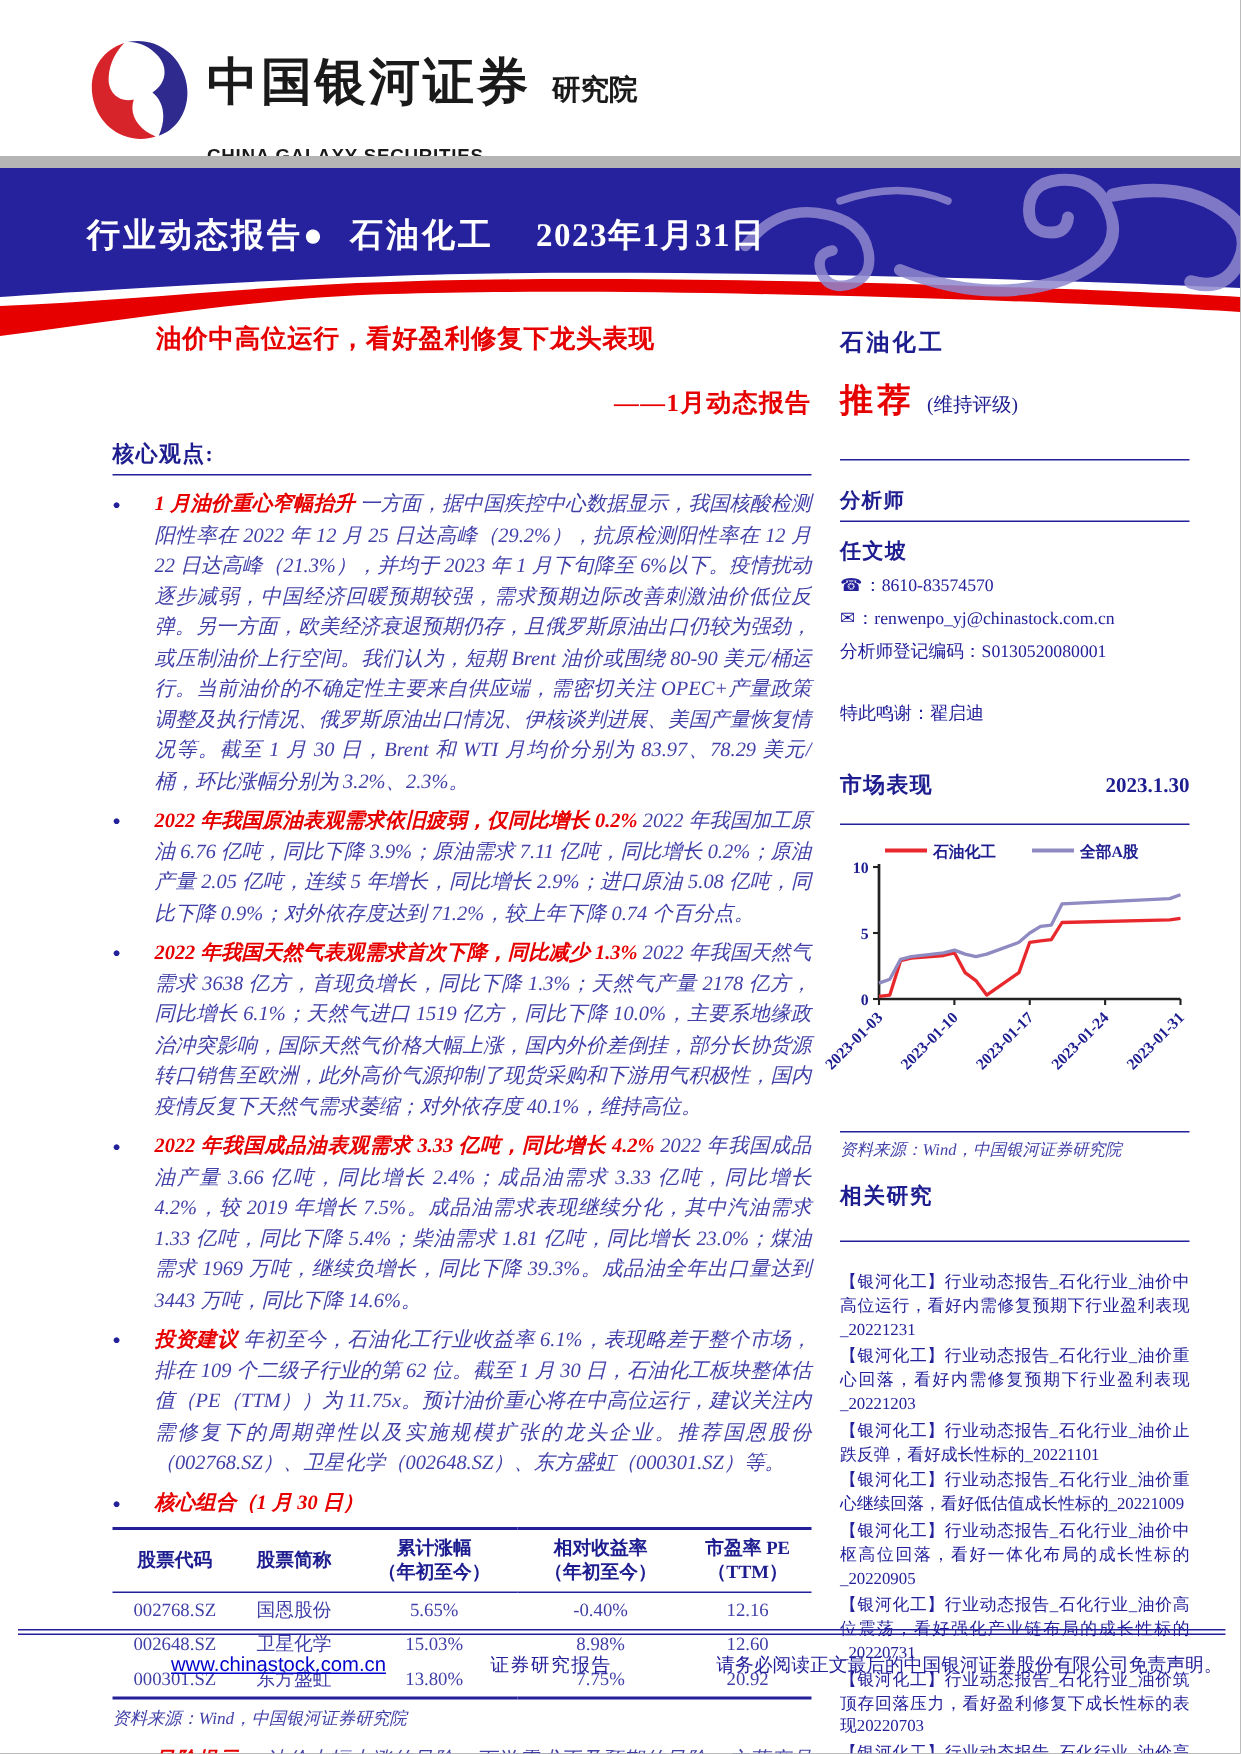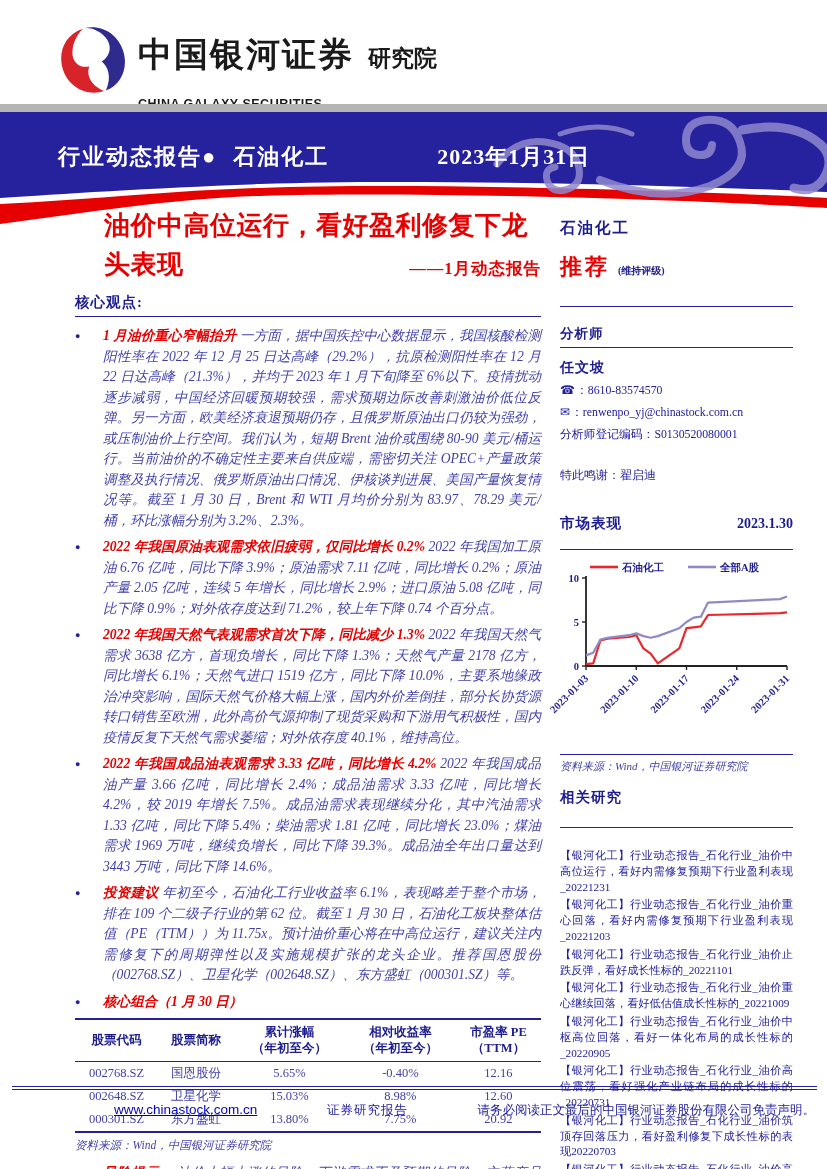"研究院" .brand-div { font-size: 23px -> 19px }
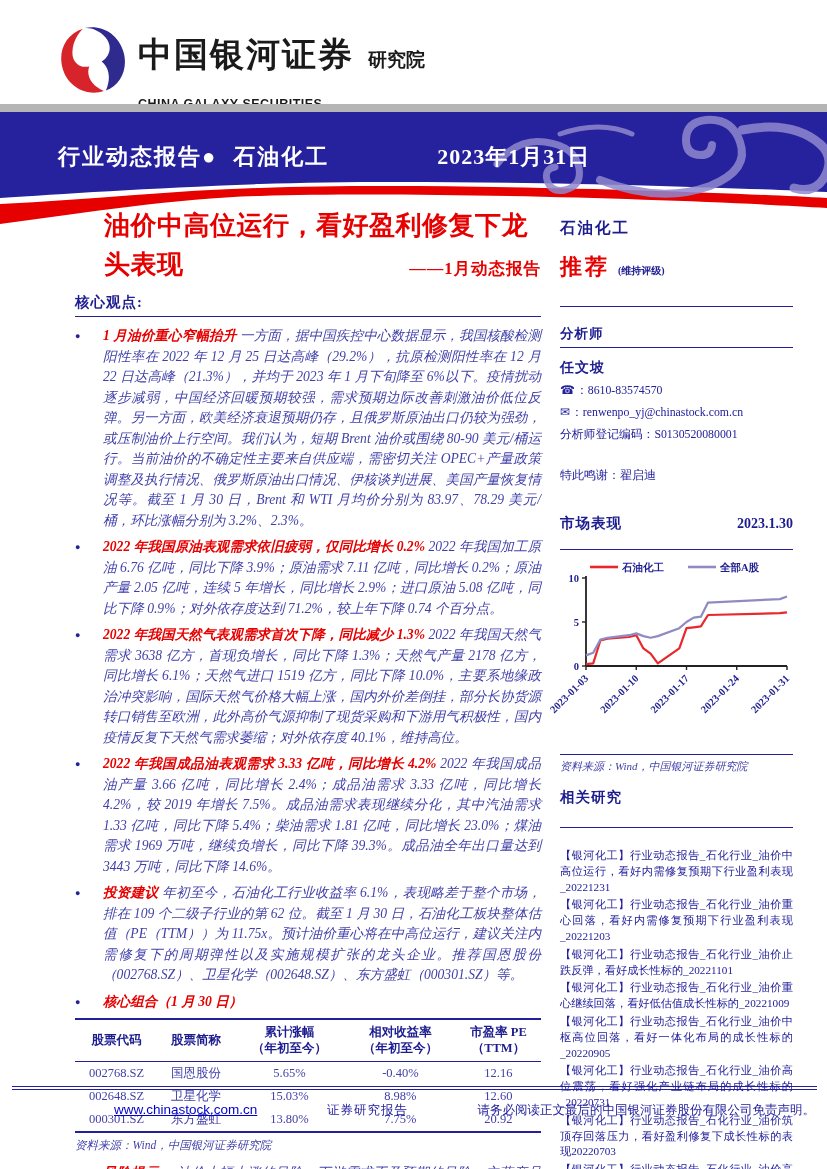"2023年1月31日" .band-date { margin-left: 108px -> 28px }
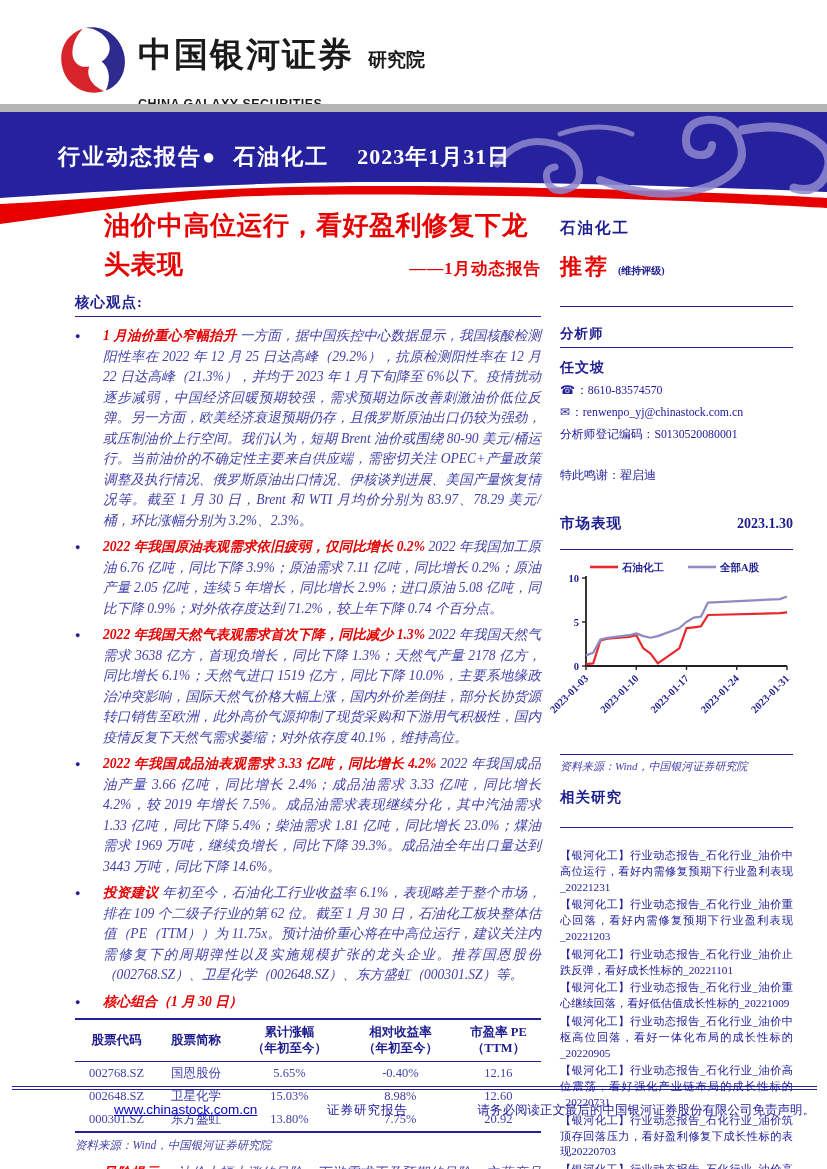"油价中高位运行，看好盈利修复下龙头表现" .report-title { font-size: 26px -> 17px }
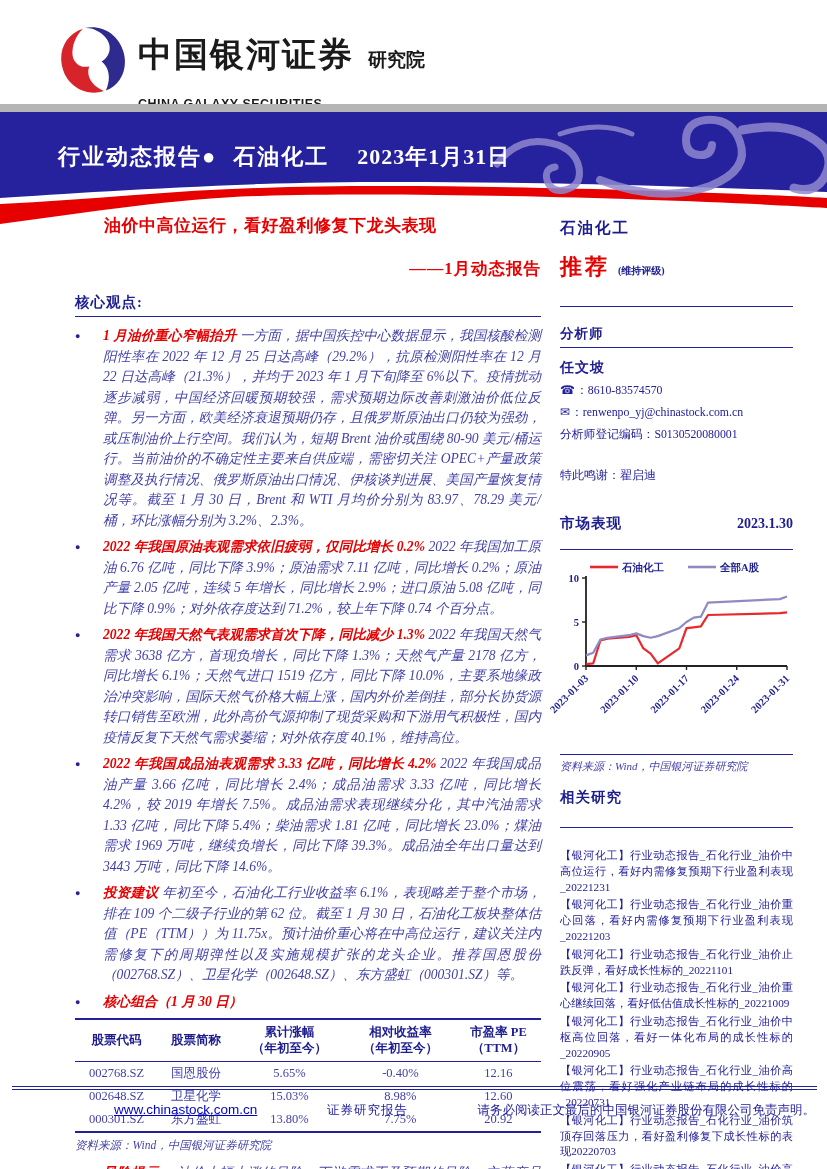"(维持评级)" .sb-rating-note { font-size: 10px -> 13px; font-weight: bold -> normal }
